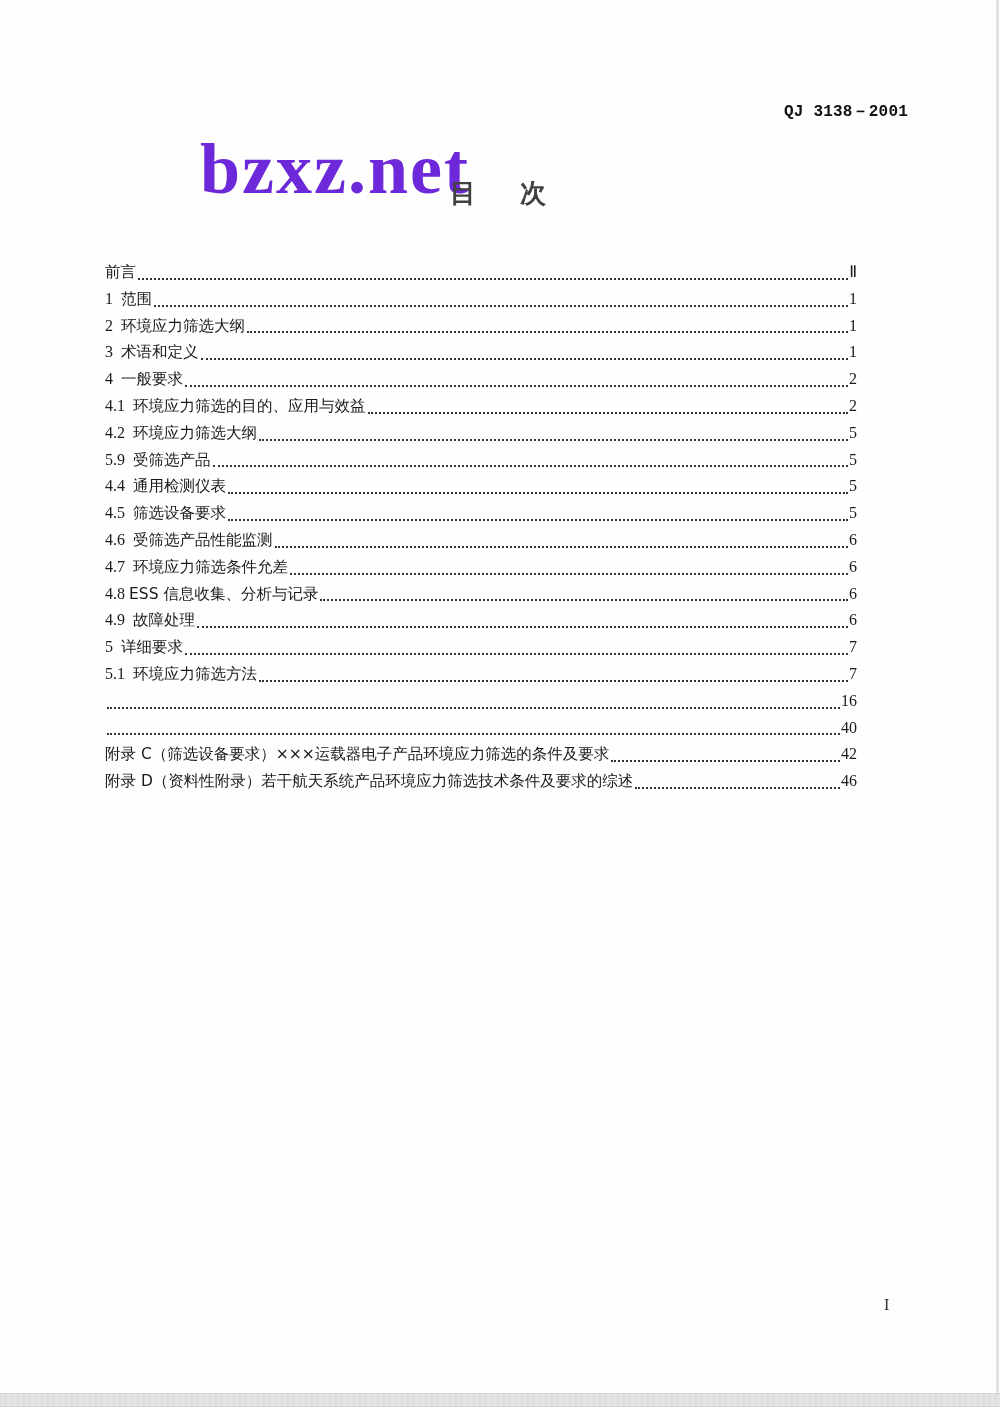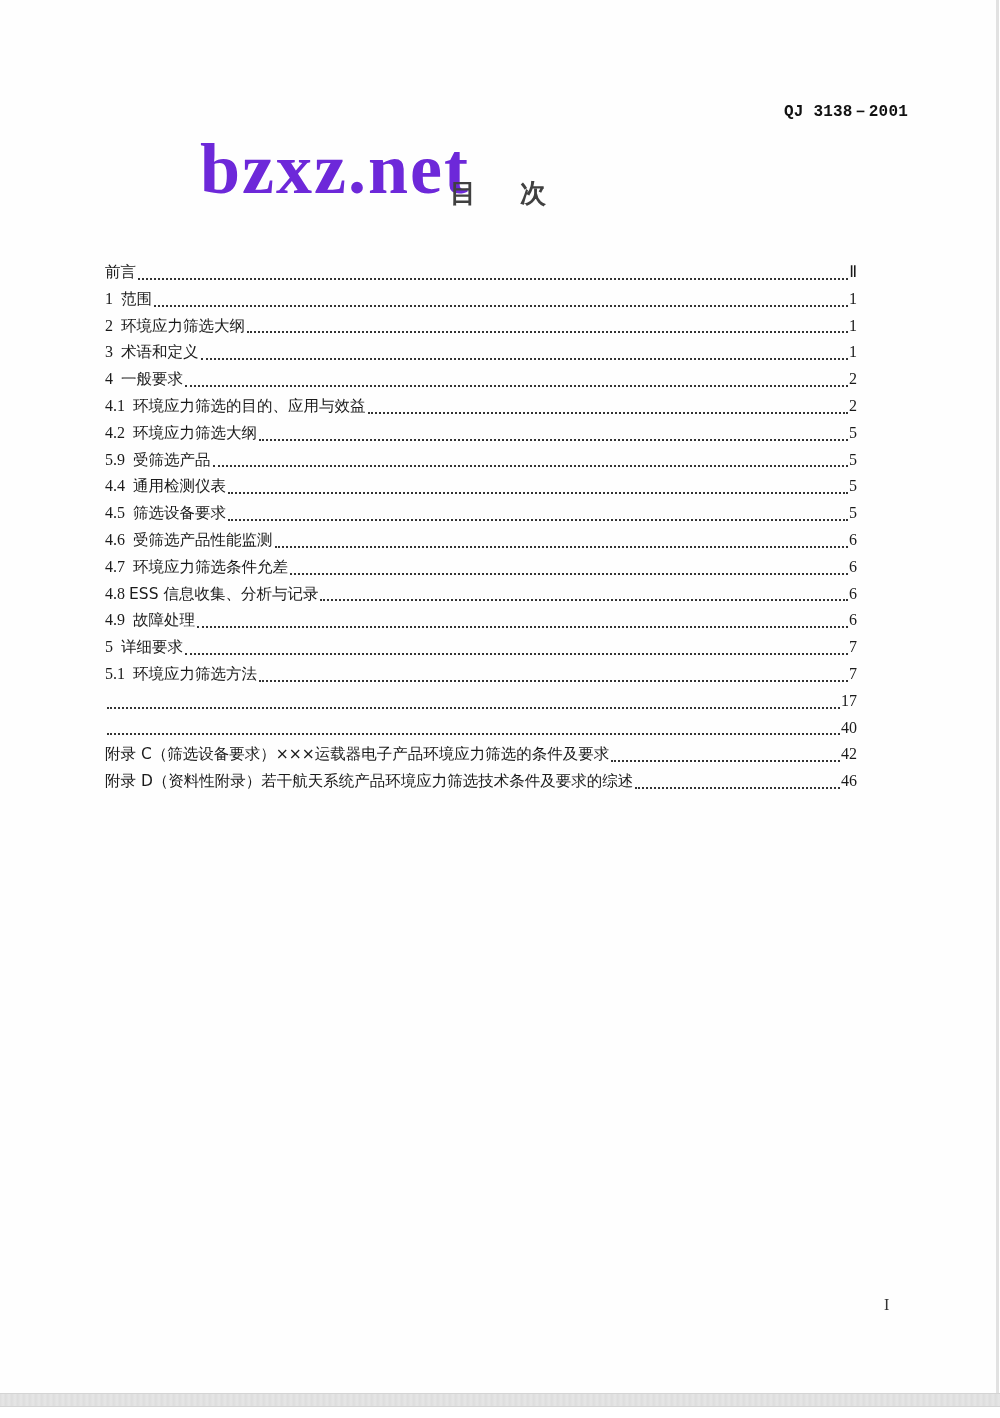"17" span.page-ref { text: 17 -> 16 }
